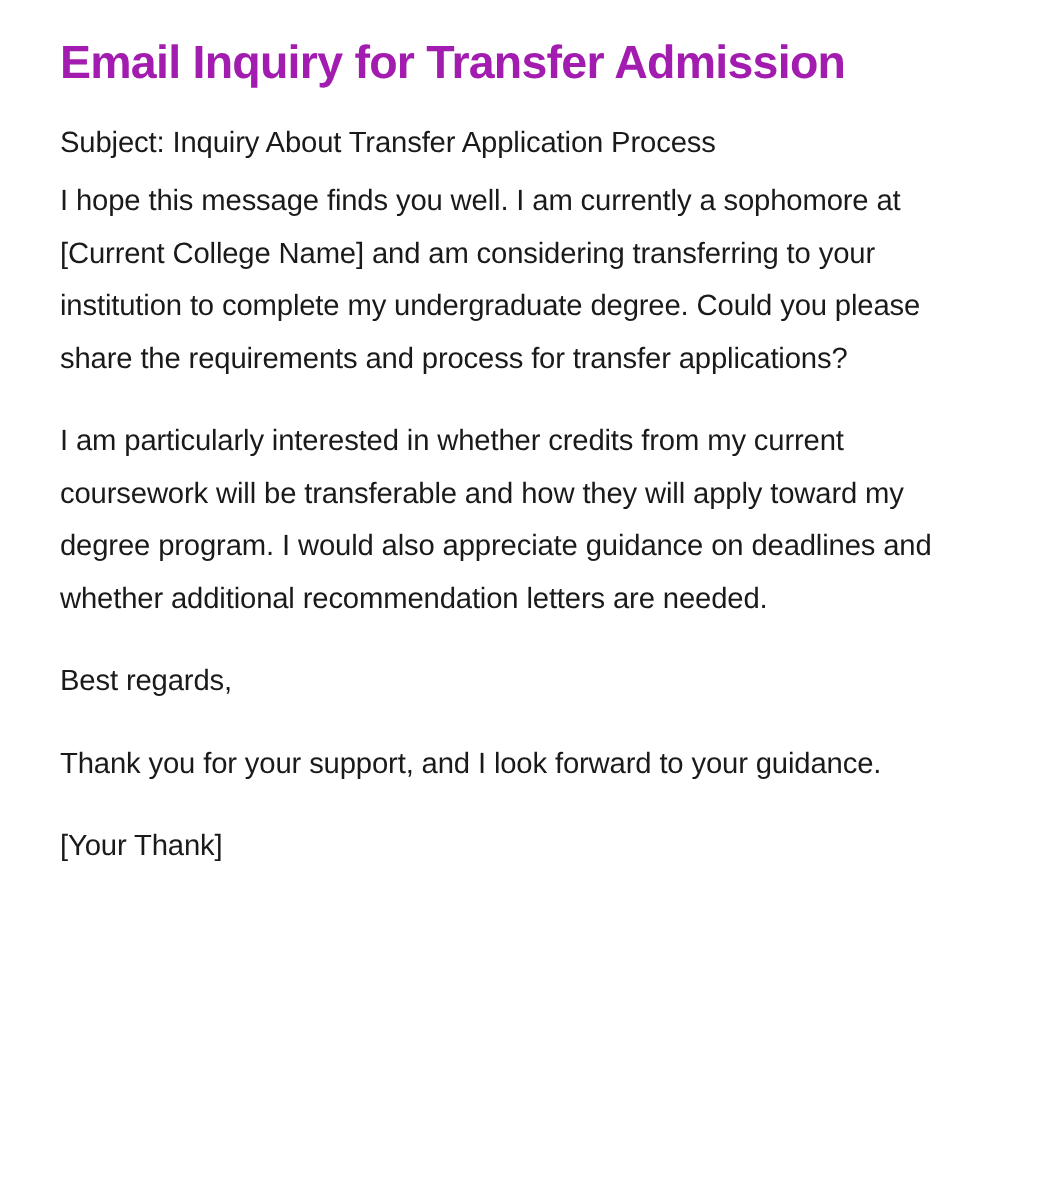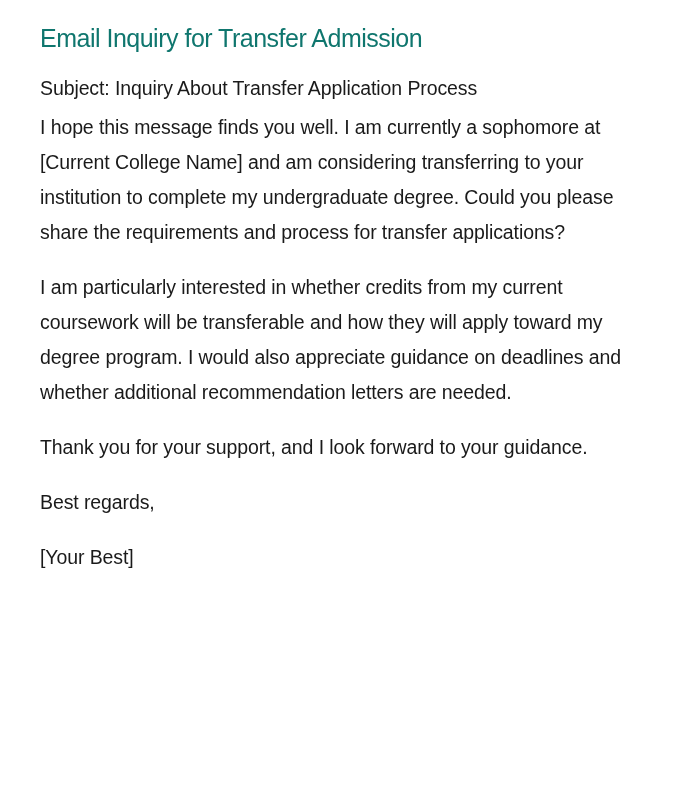"Email Inquiry for Transfer Admission" h1 { color: #0f766e -> #a21caf; font-size: 25px -> 31px; font-weight: normal -> bold }
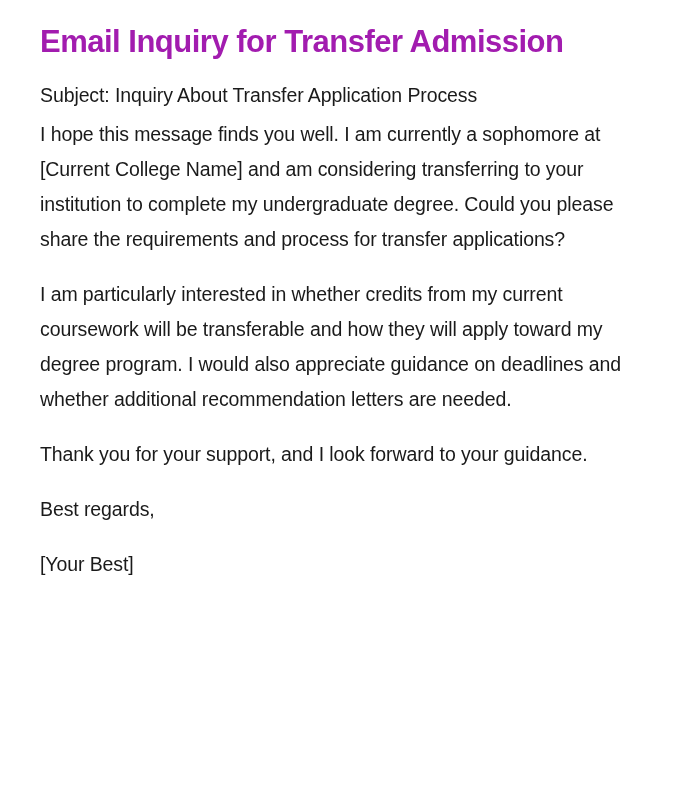"Thank you for your support," p { order: before "Best regards," -> after "Best regards," }
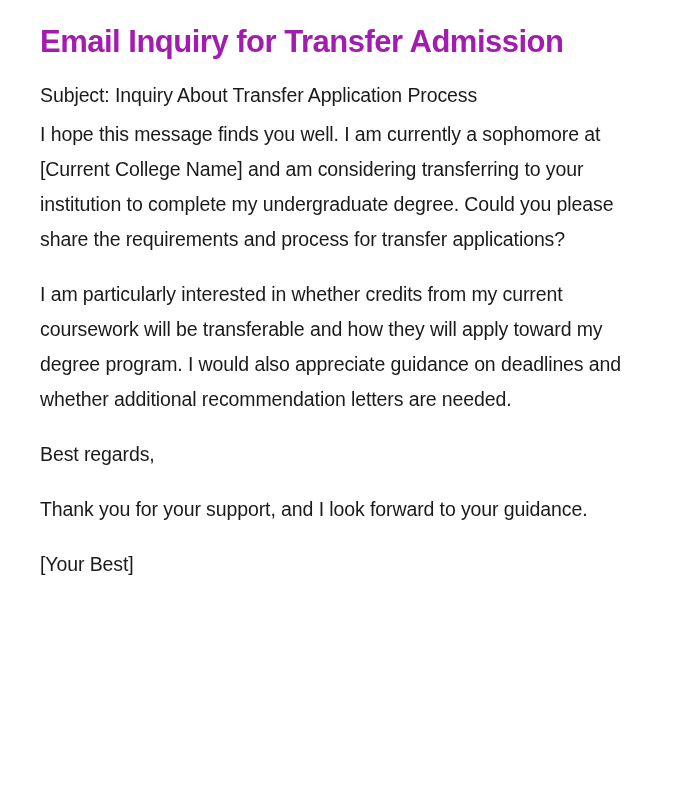"[Your Best]" p { text: Best -> Thank }
